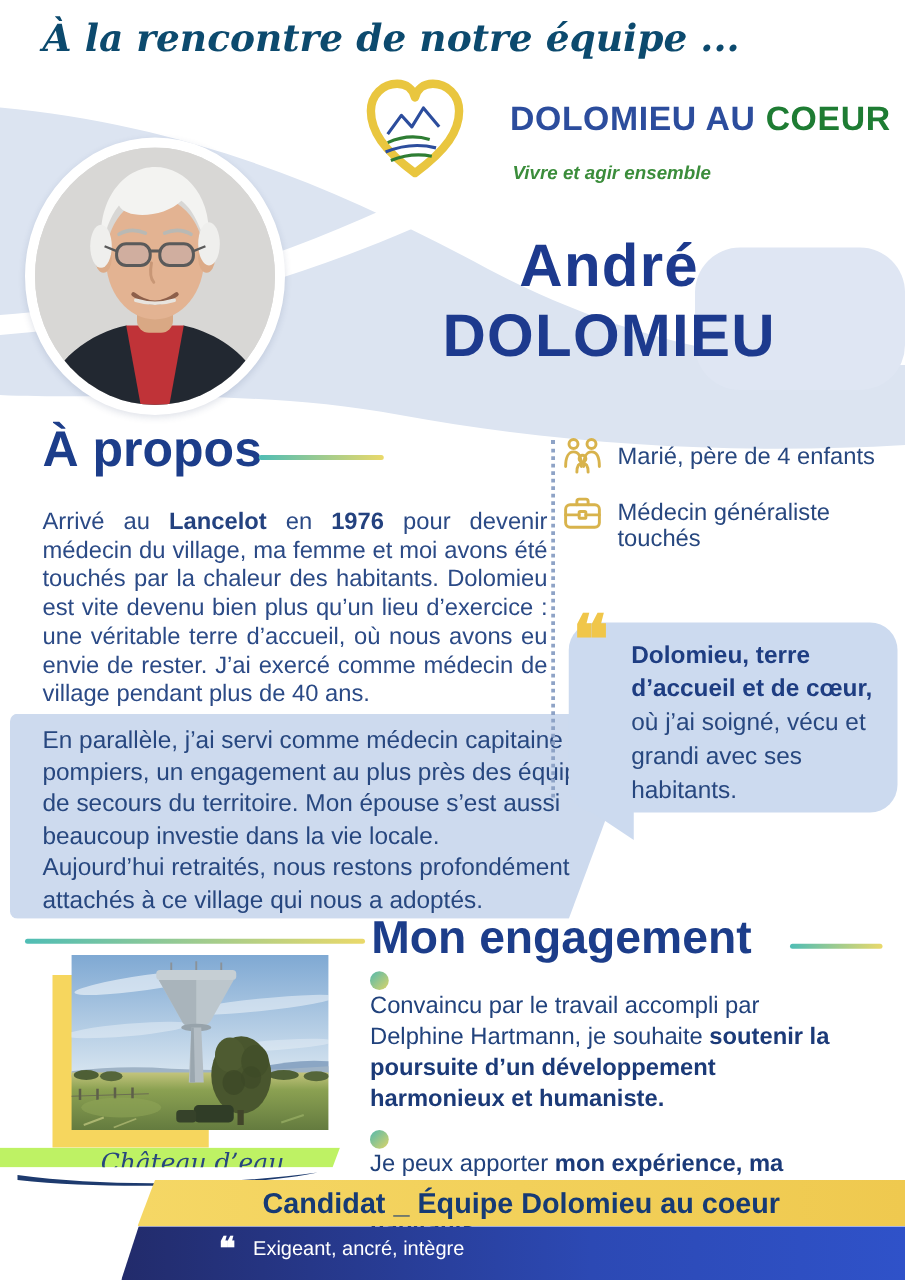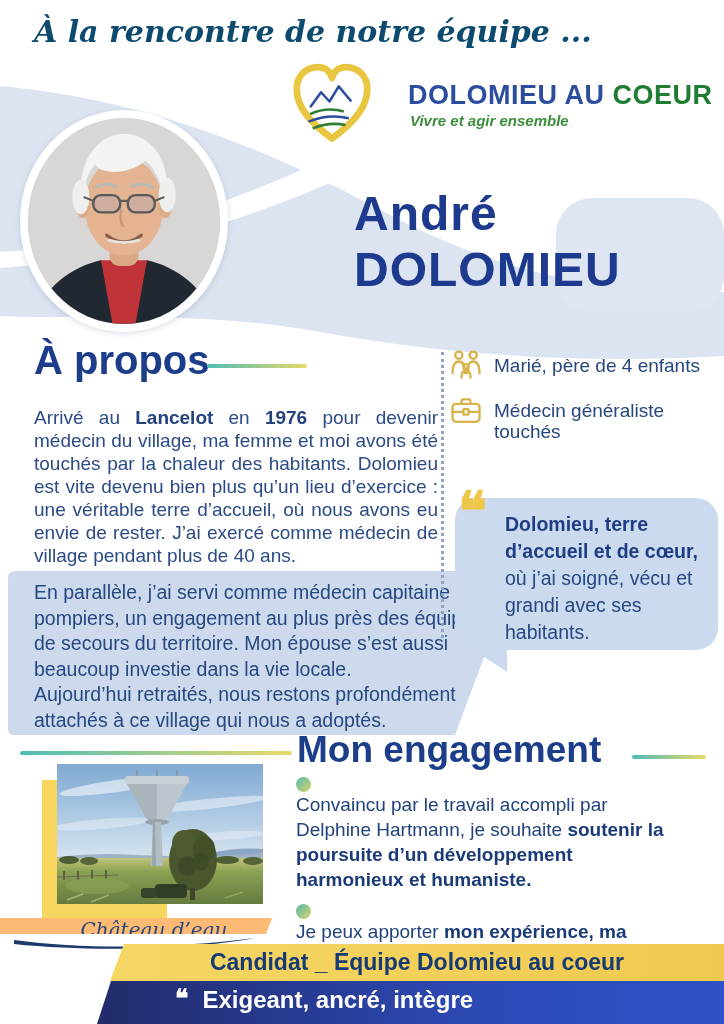"Vivre et agir ensemble" .logo-tagline { margin-top: 1px -> 19px }
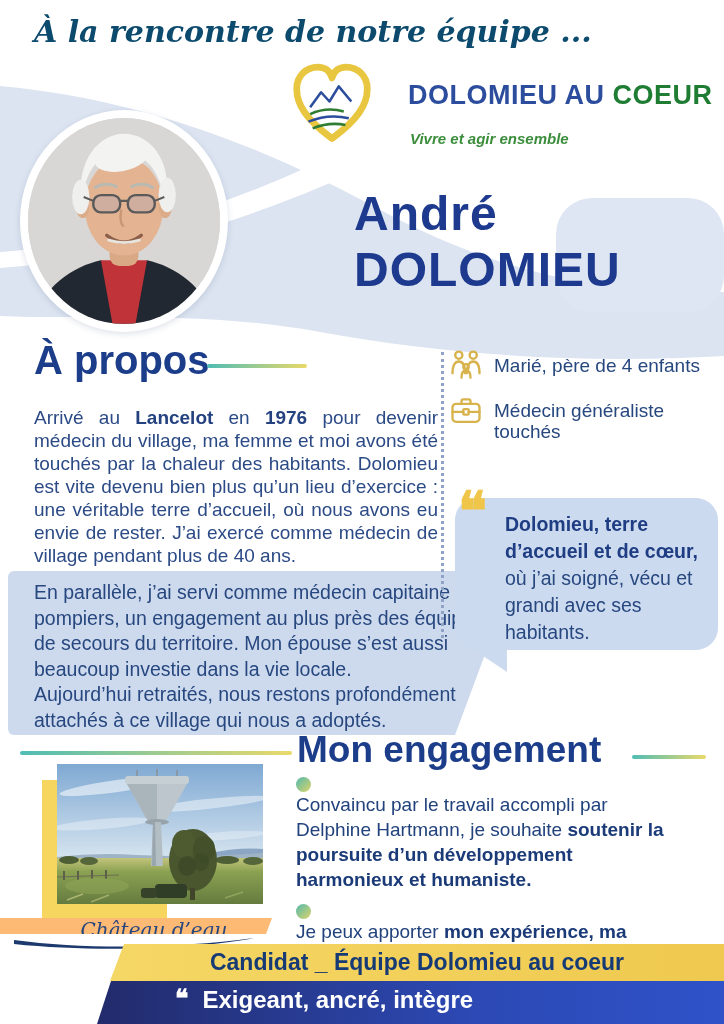"André" .name-block { text-align: none -> center }
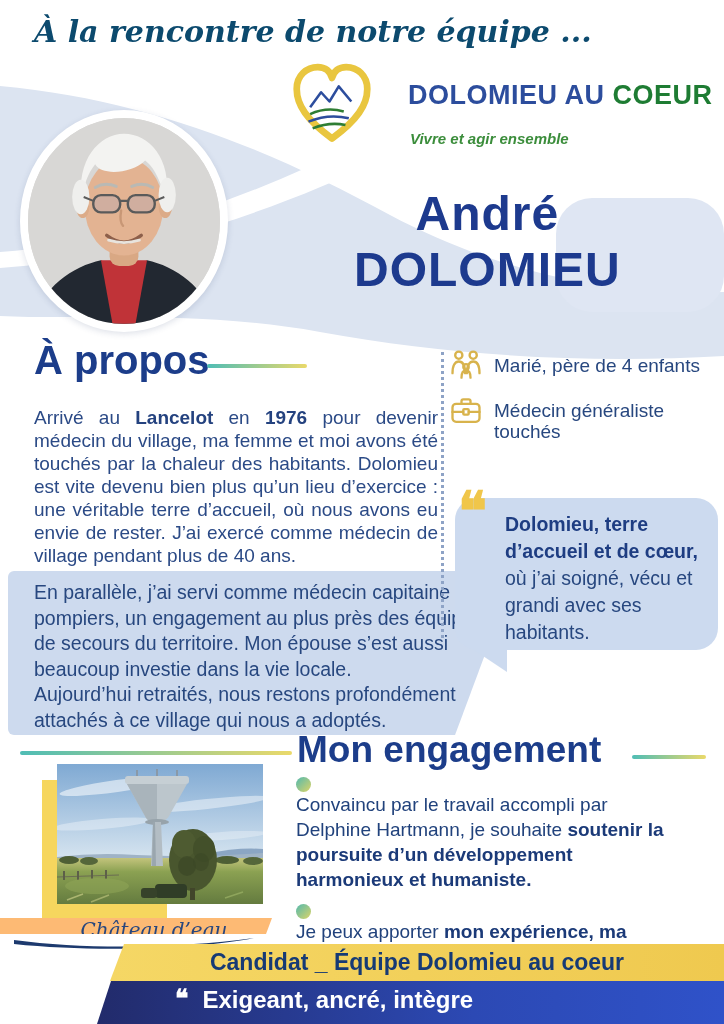"Château d’eau" .caption-strip { background: #fdba74 -> #bef264 }
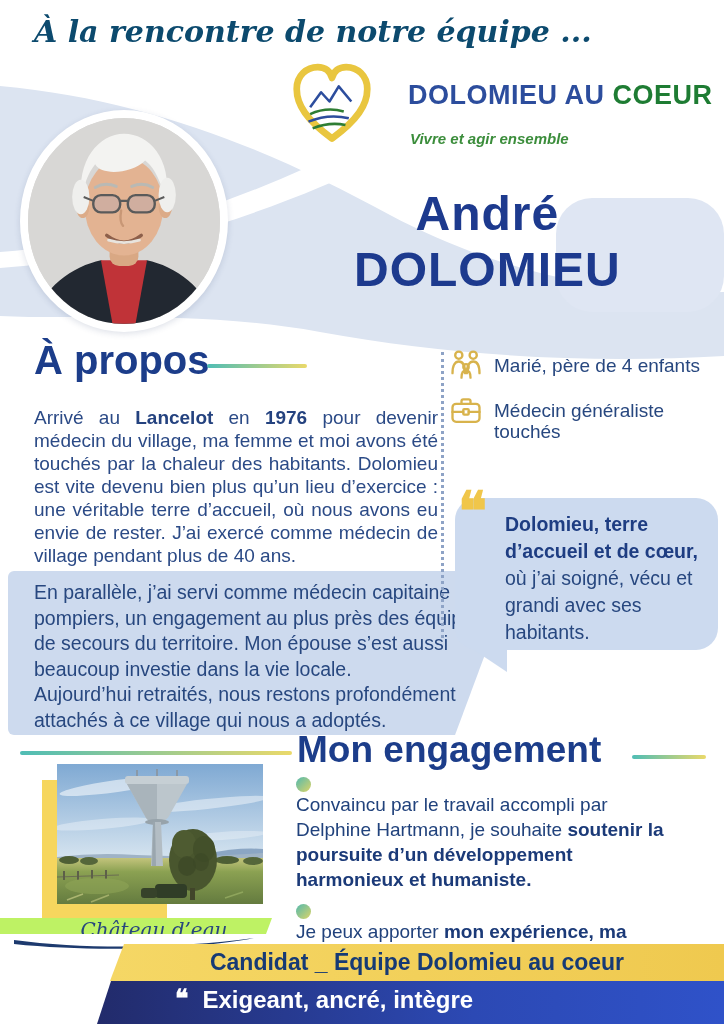"Exigeant, ancré, intègre" .banner-blue .slogan { font-size: 24px -> 16px; font-weight: bold -> normal }
